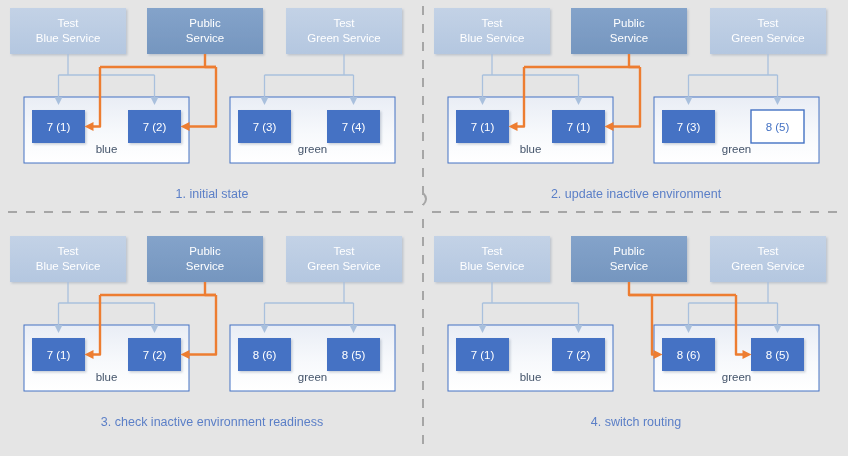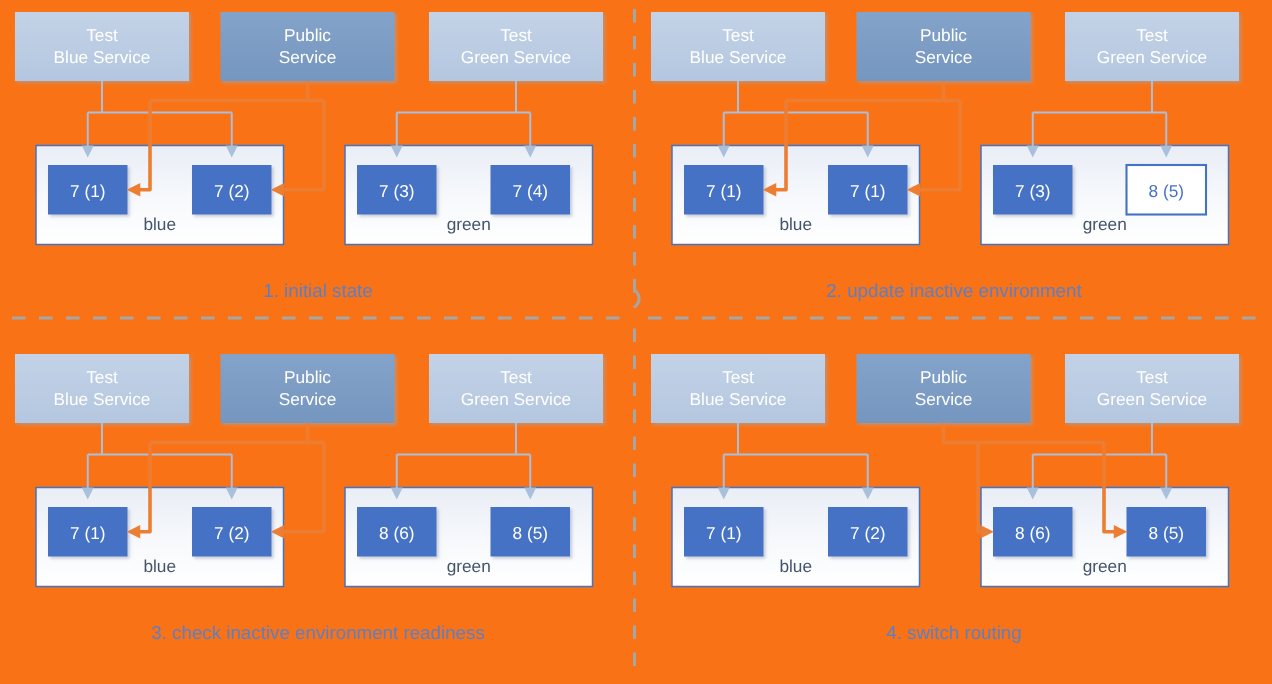"Test" #root { background: #f97316 -> #e5e5e5 }
